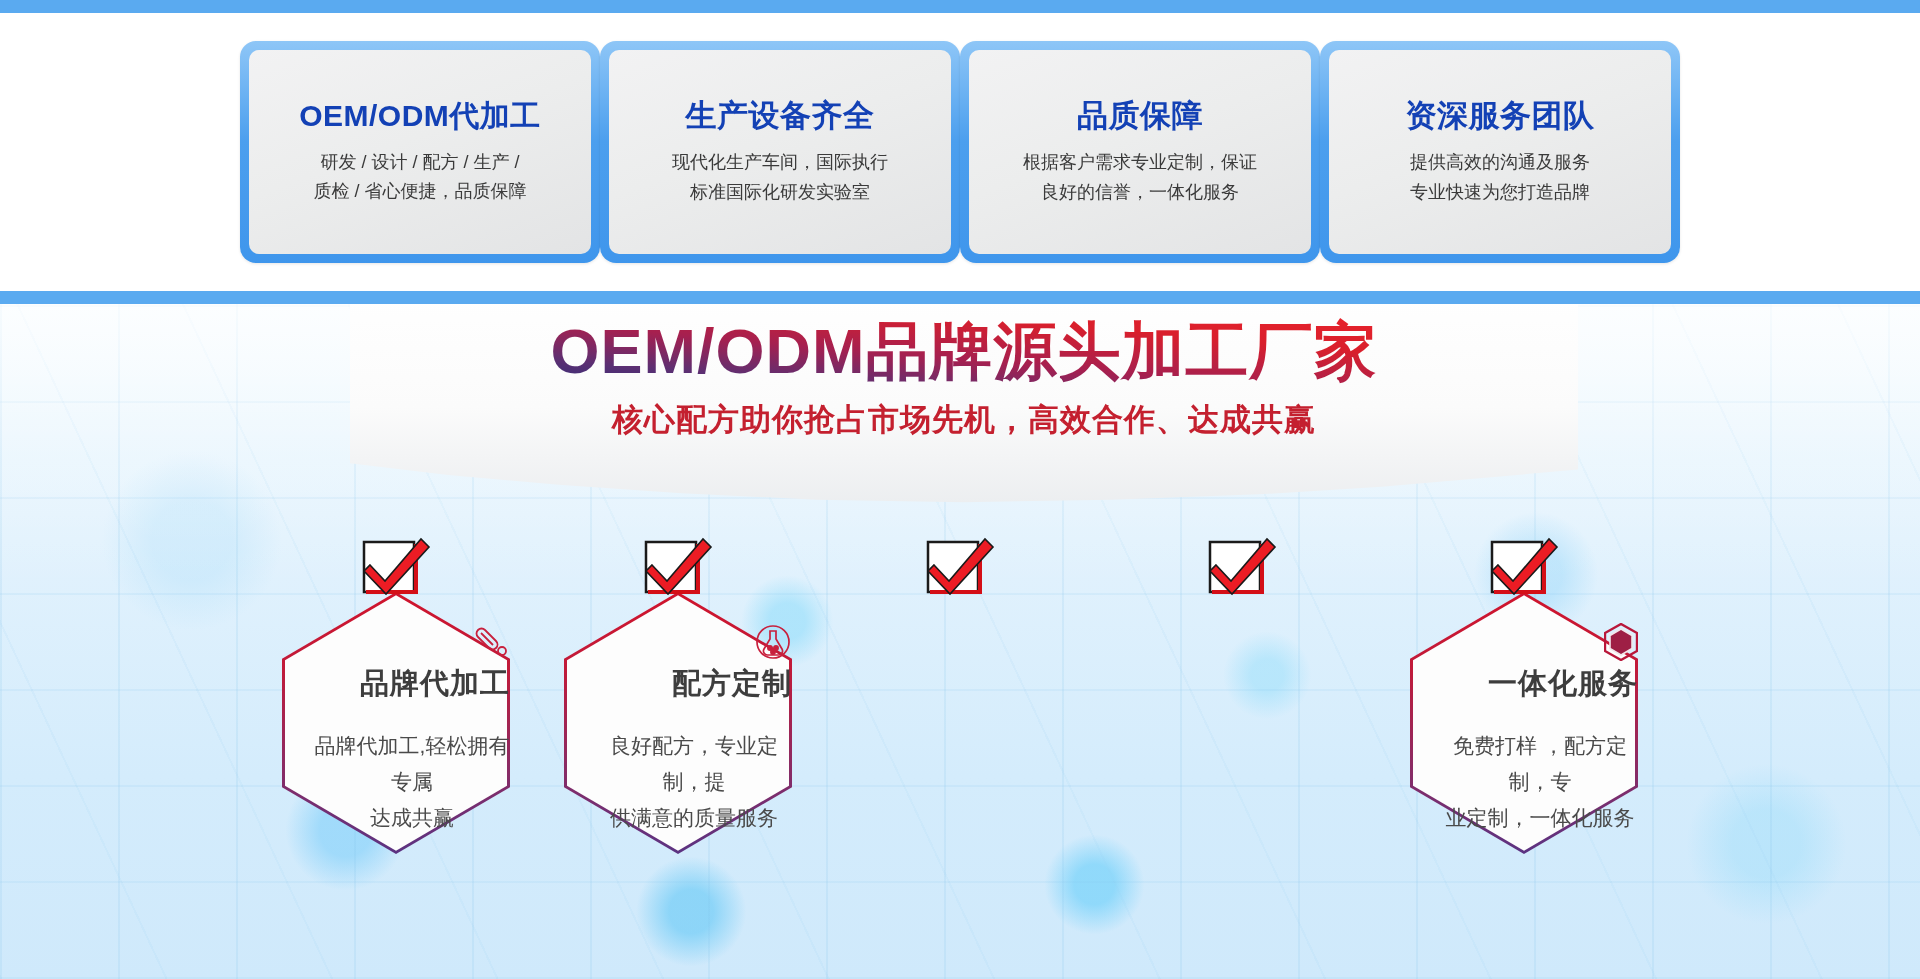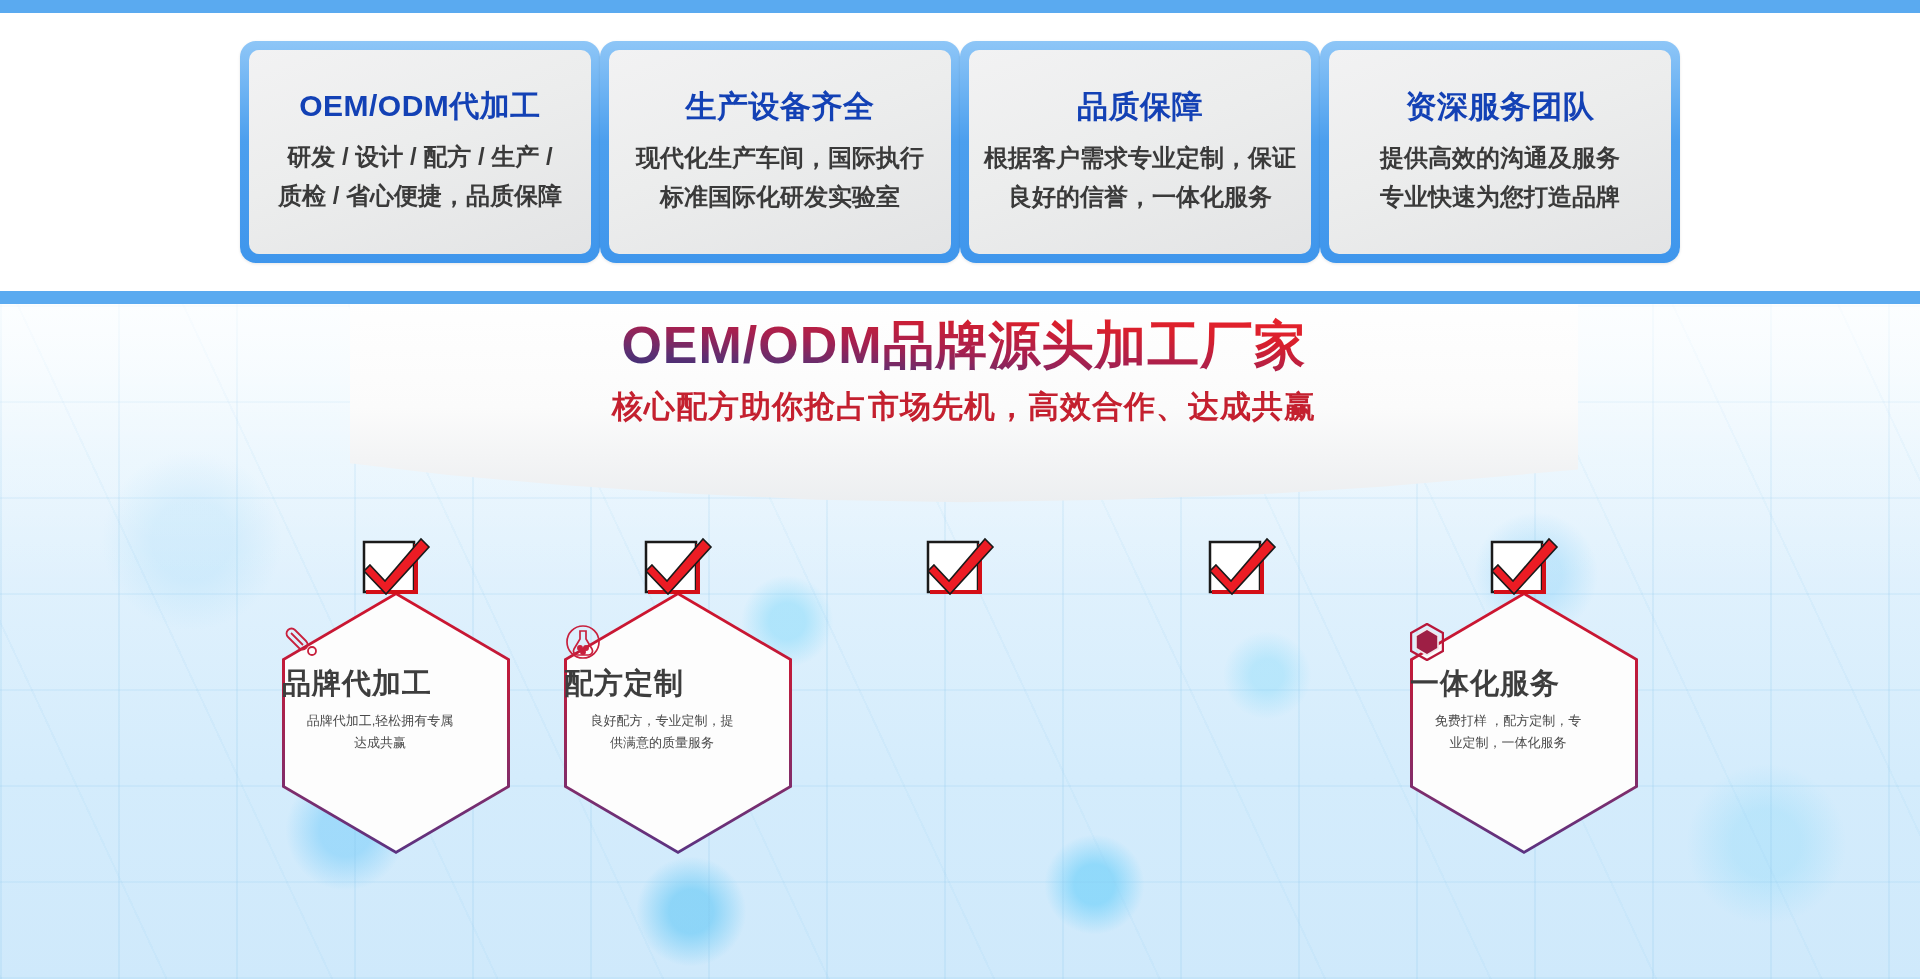"研发 / 设计 / 配方" .card-desc { font-size: 24px -> 18px; font-weight: bold -> normal }
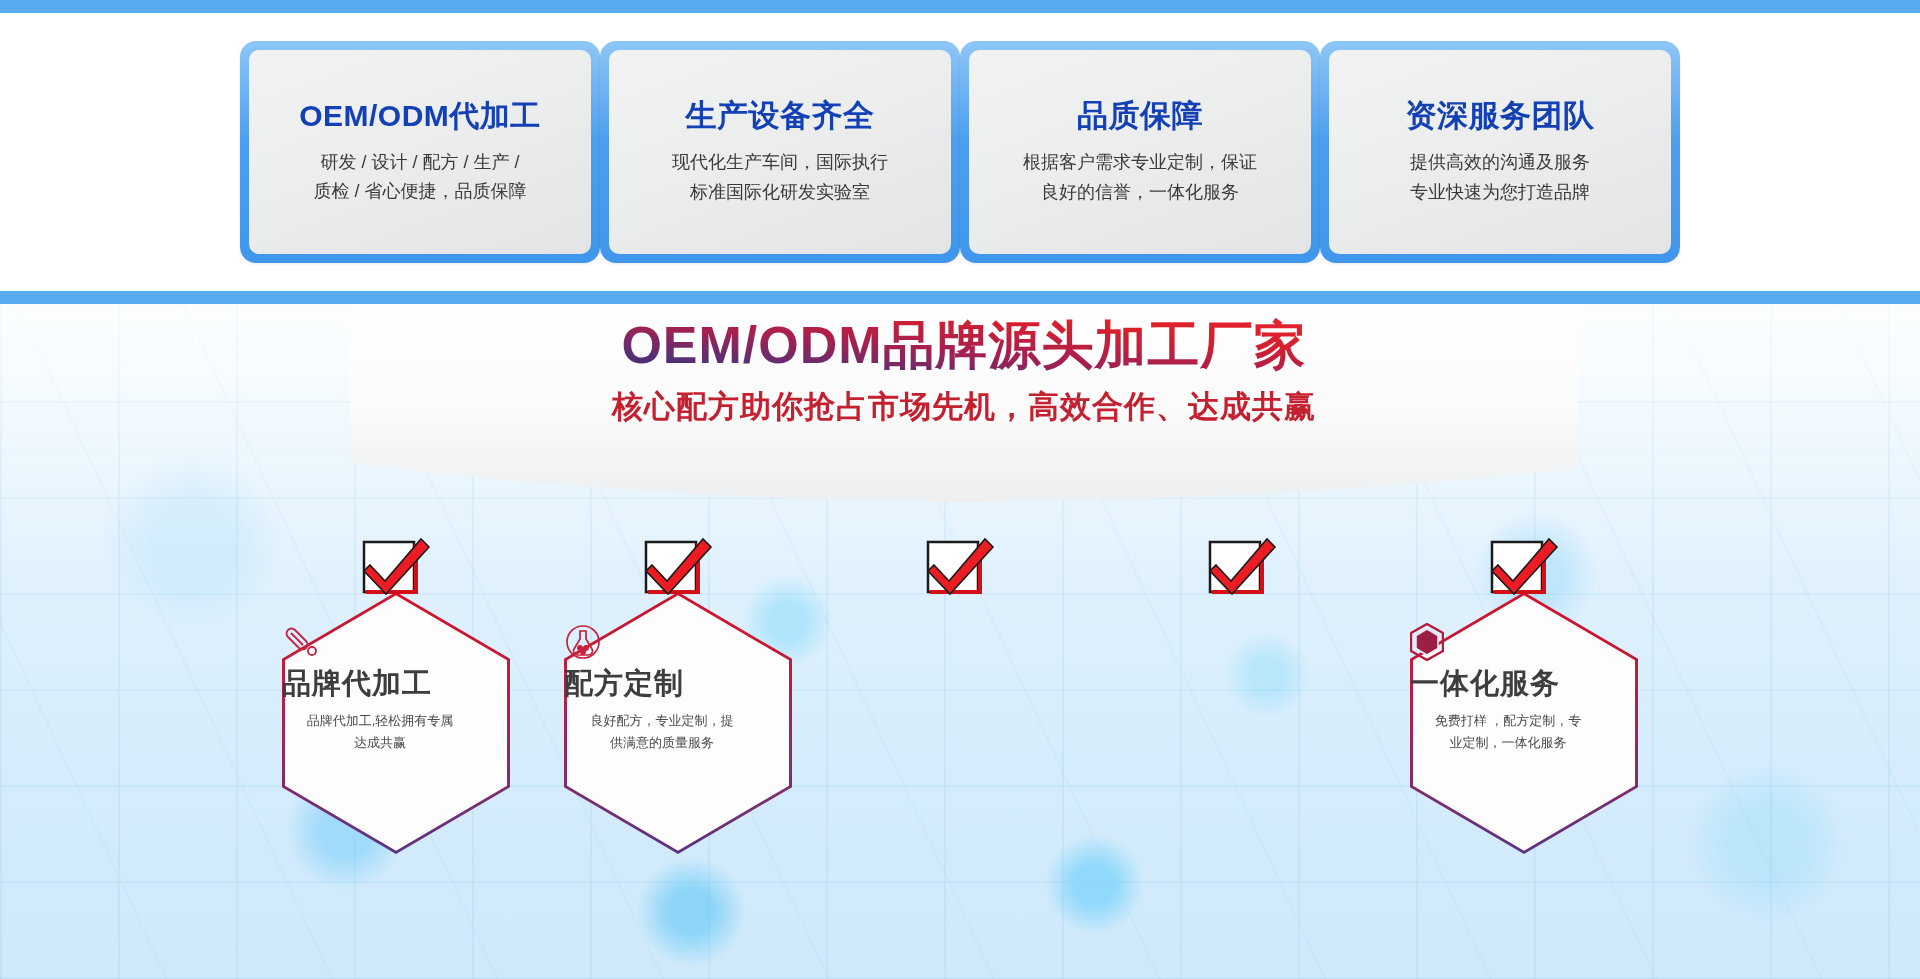"OEM/ODM品牌源头加工厂家" .ribbon-title { font-size: 52px -> 63px }
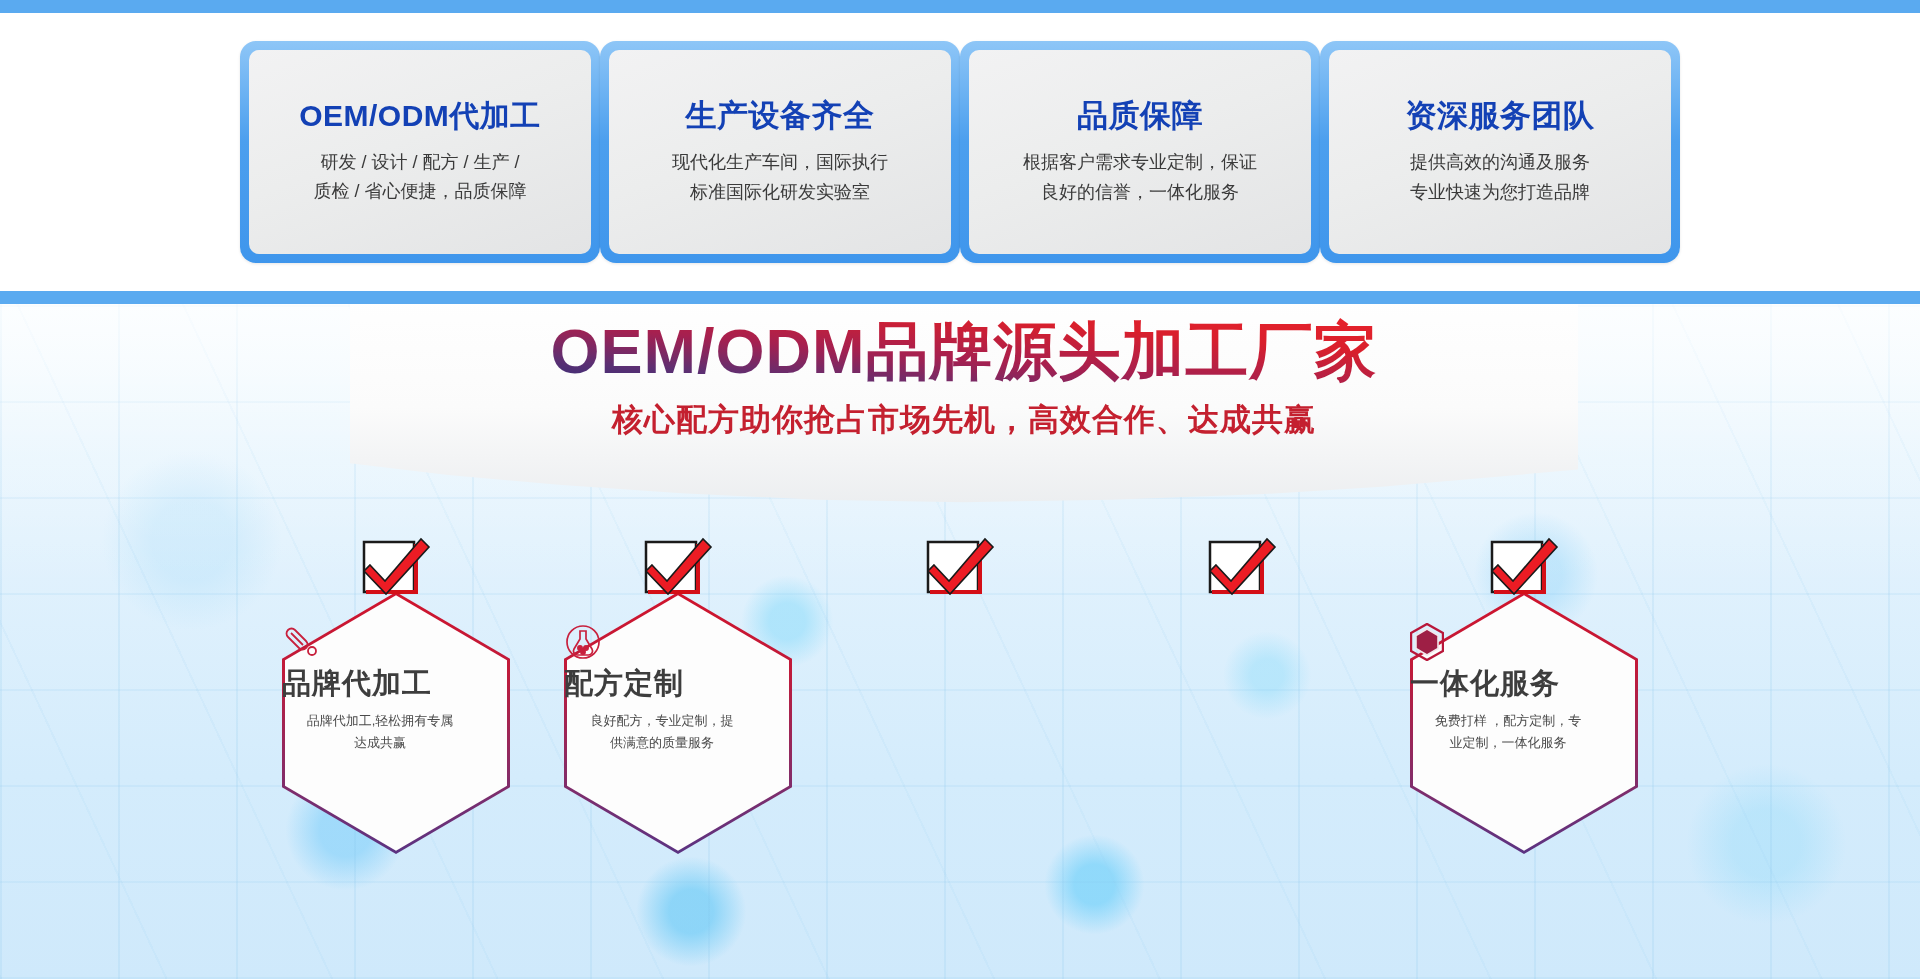"品牌代加工" .hex-content { align-items: flex-start -> flex-end }
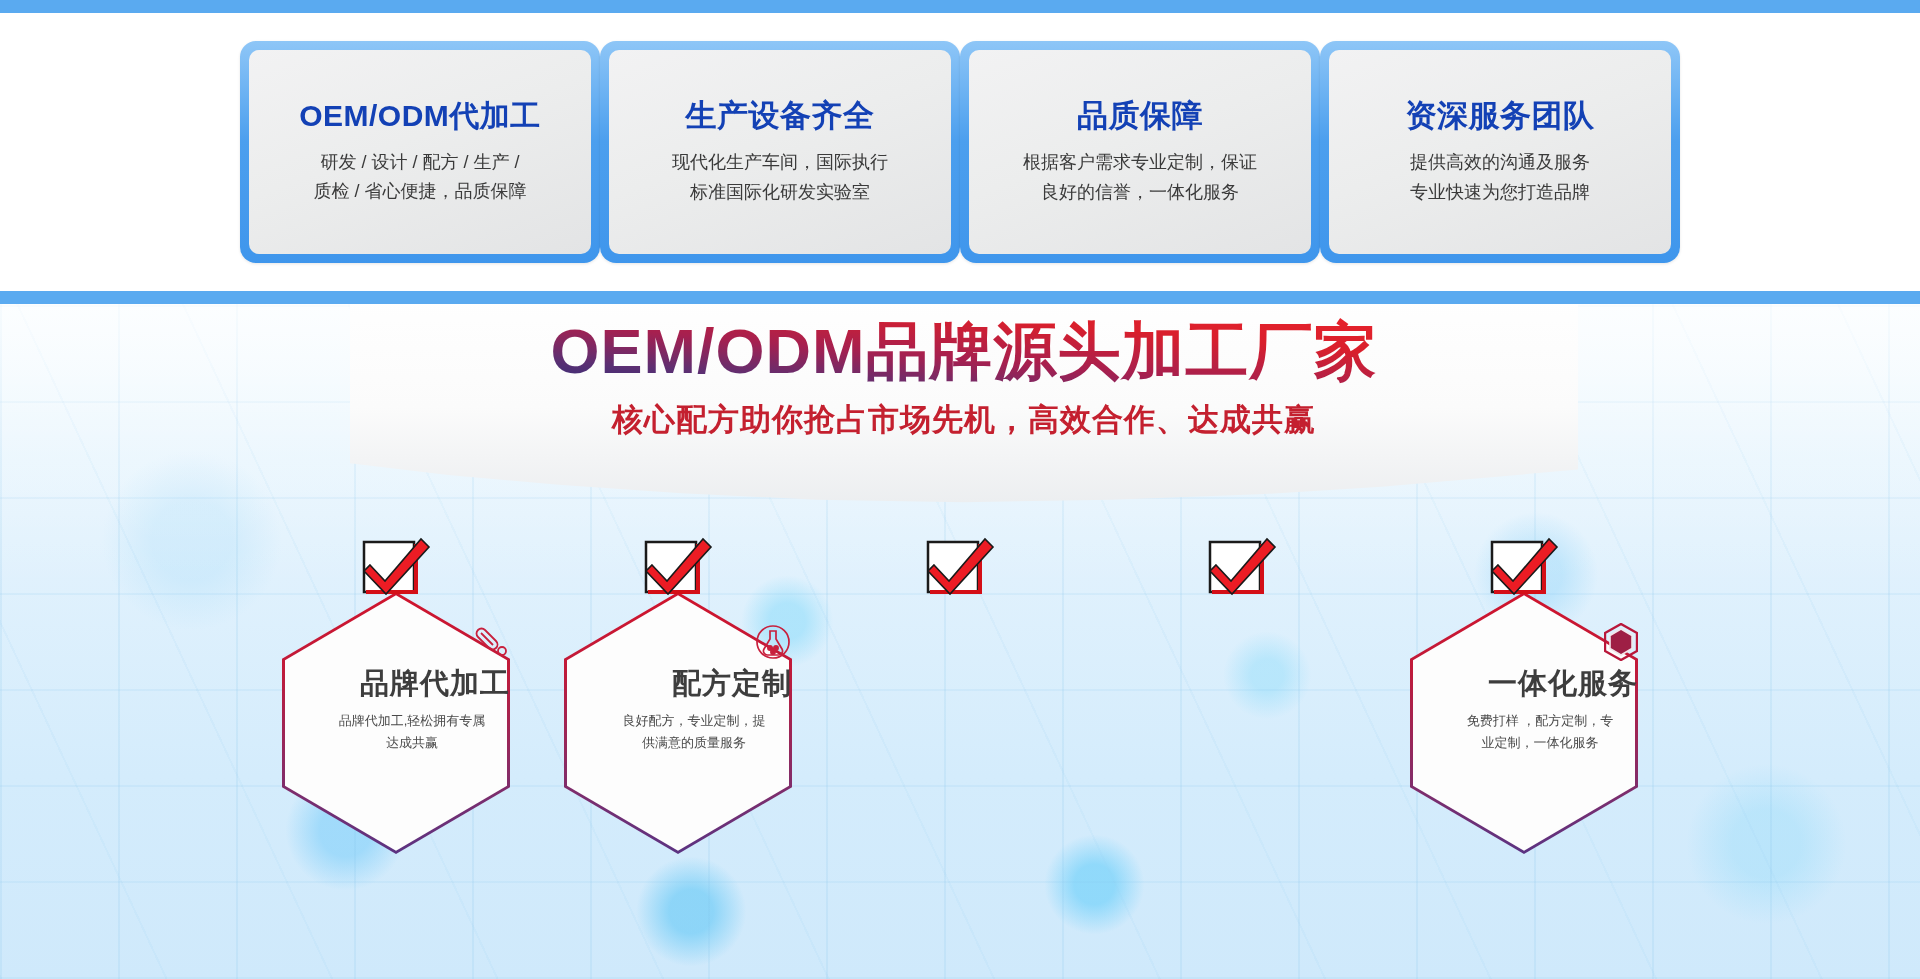"品牌代加工,轻松拥有专属" .hex-desc { font-size: 13px -> 21px; margin-top: 10px -> 28px }
